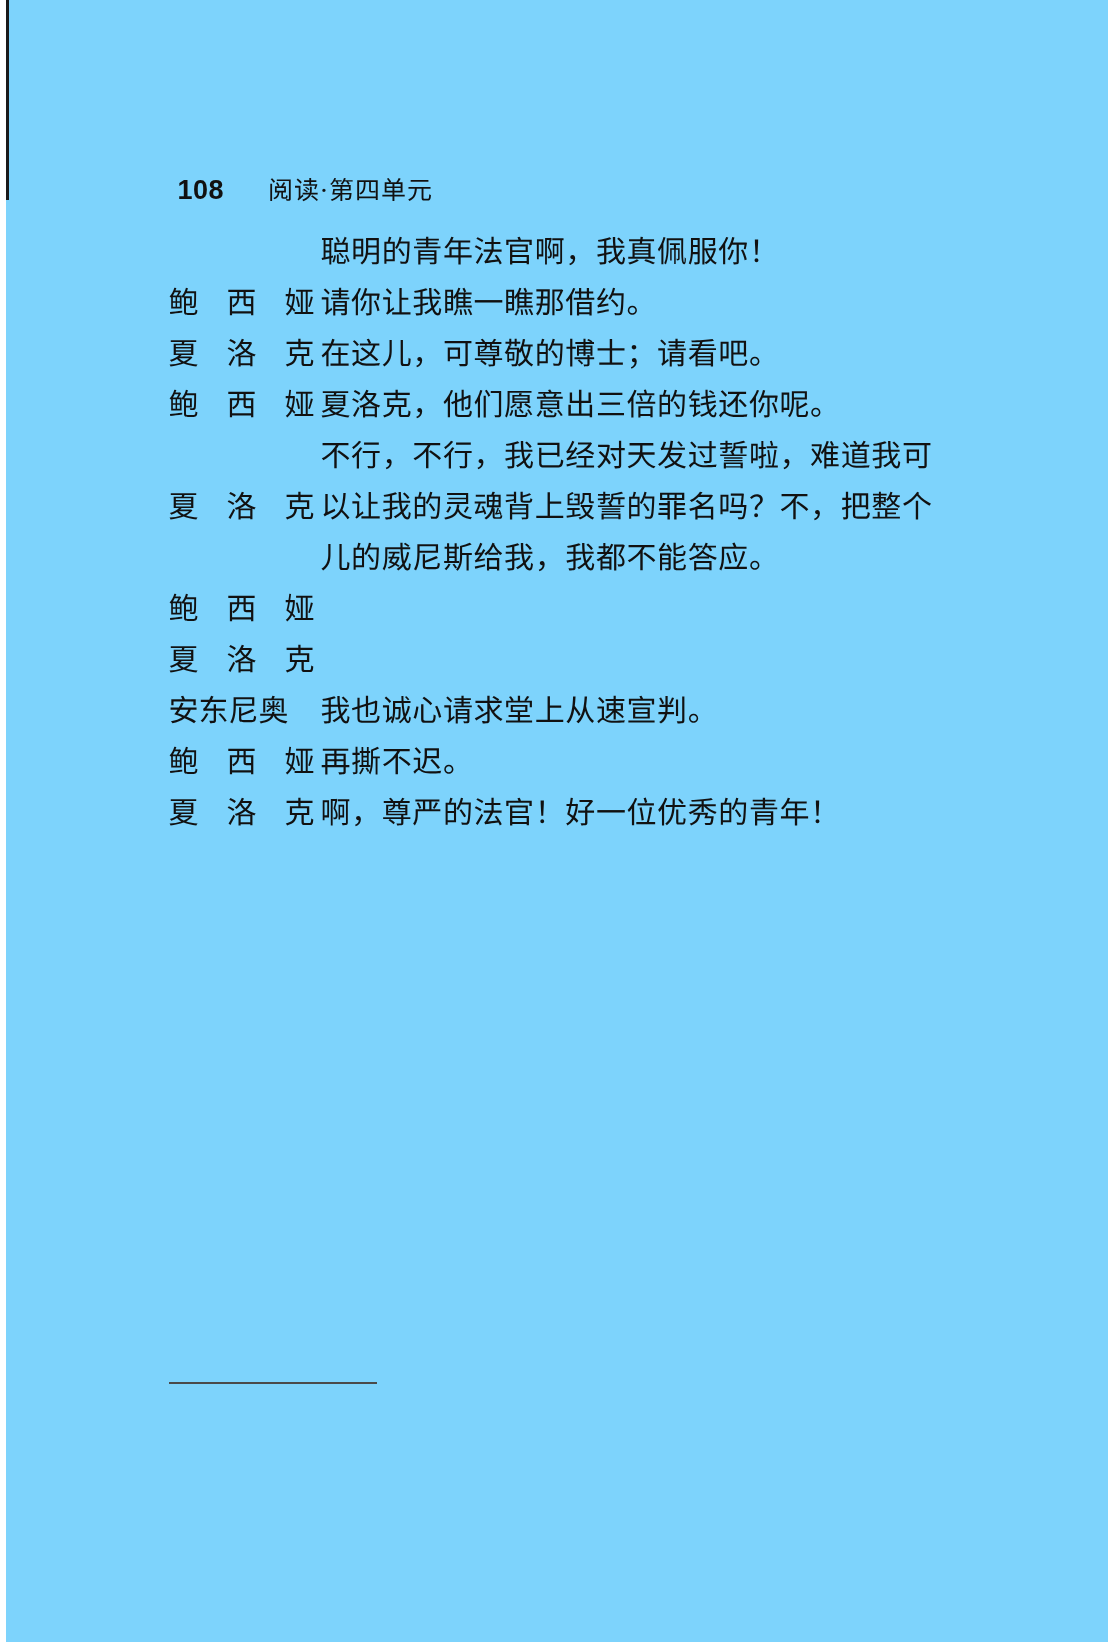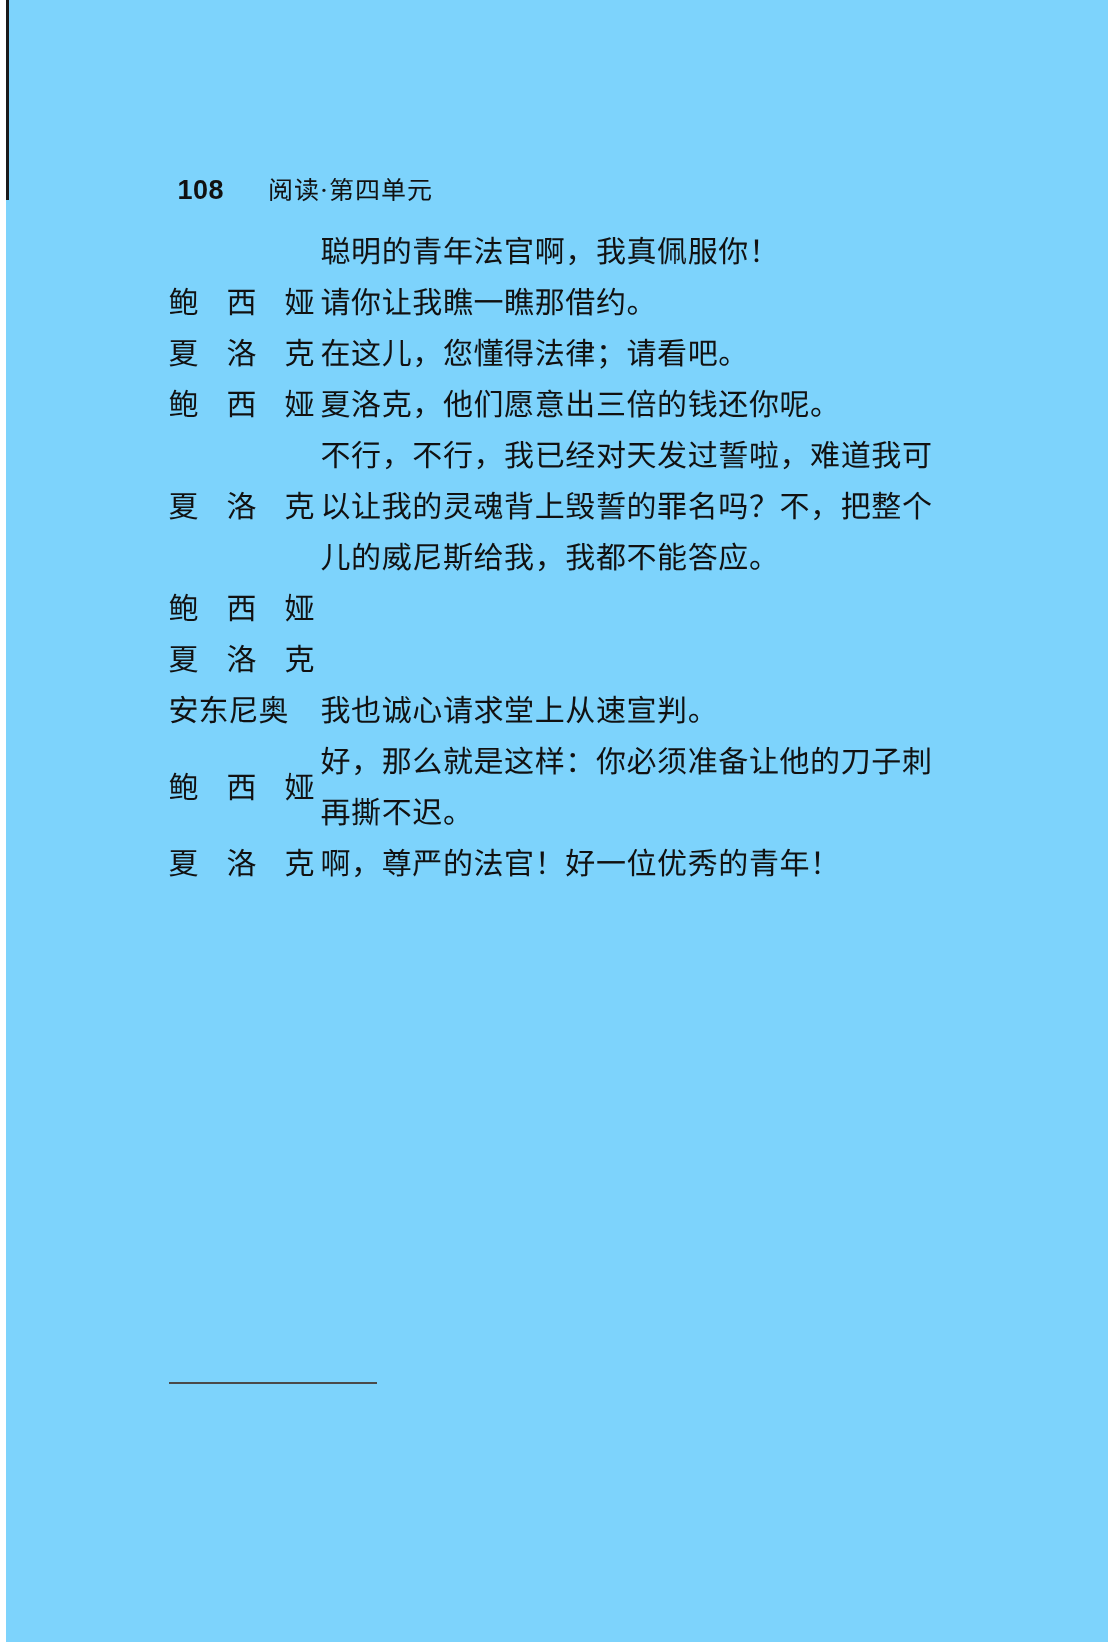"在这儿，您懂得法律；请看吧。" div.line { text: 您懂得法律 -> 可尊敬的博士 }
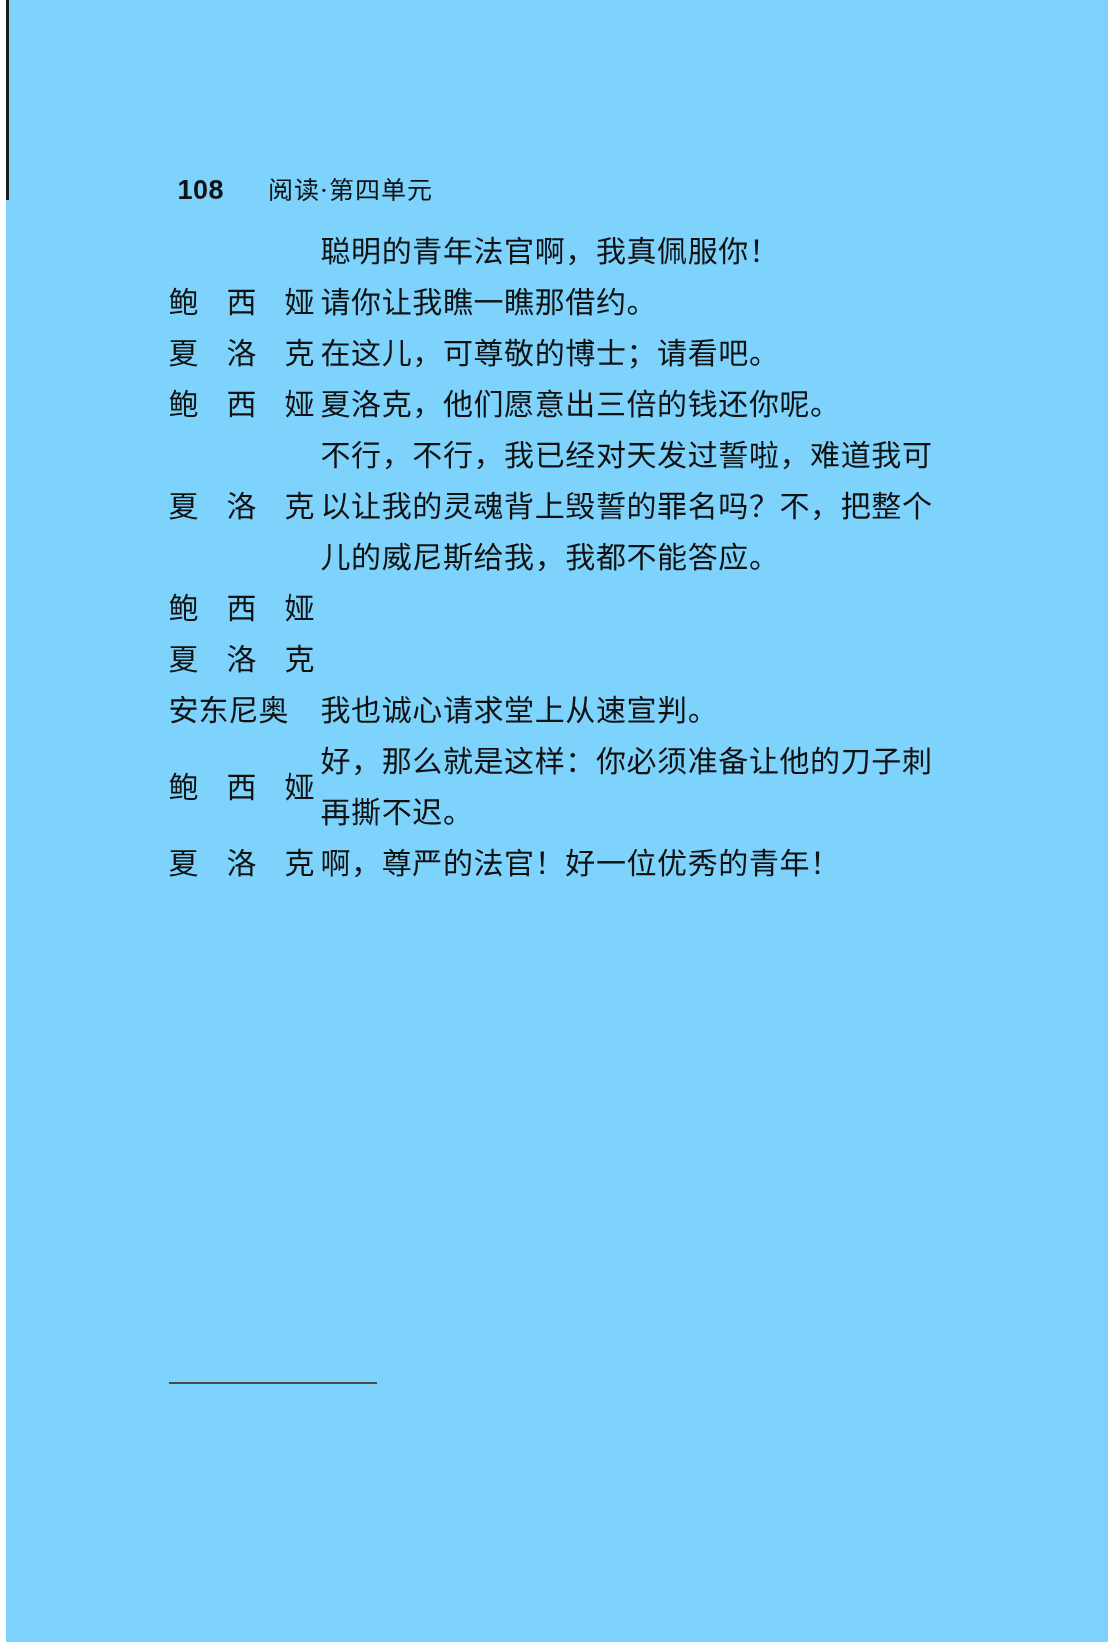"好，那么就是这样：你必须准备让他的刀子刺" div.line { html: <div>好，那么就是这样：你必须准备让他的刀子刺</div> -> none }
